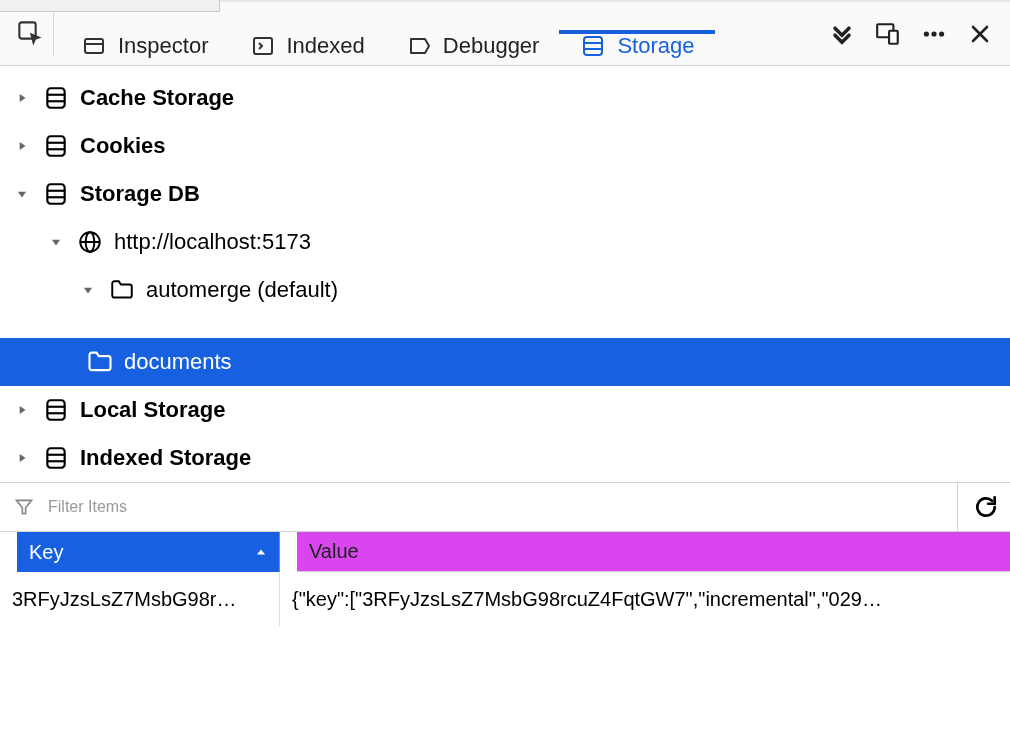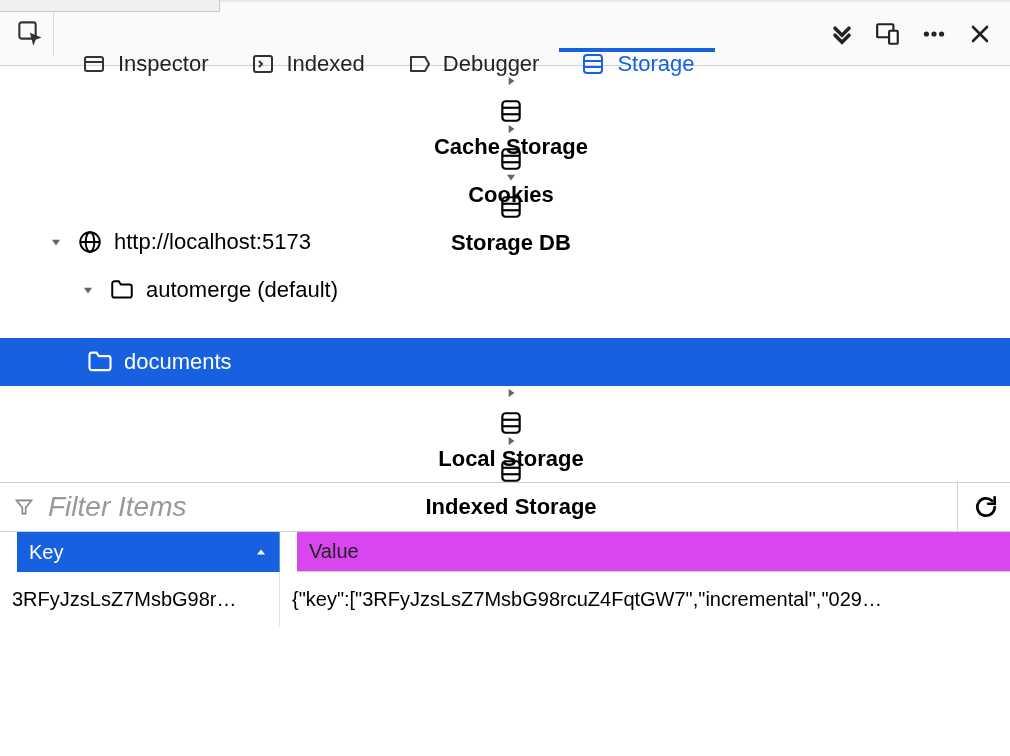"Inspector" .toolbar .tabs { align-items: flex-end -> center }
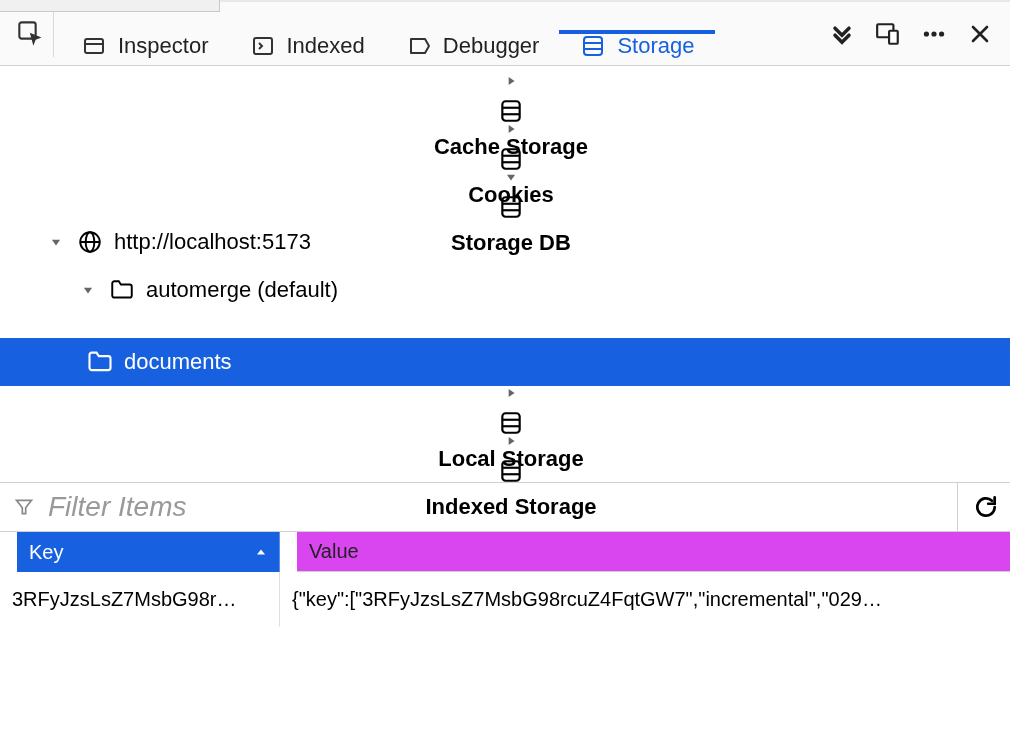"Cache Storage" .indent-0 { flex-direction: column -> none }
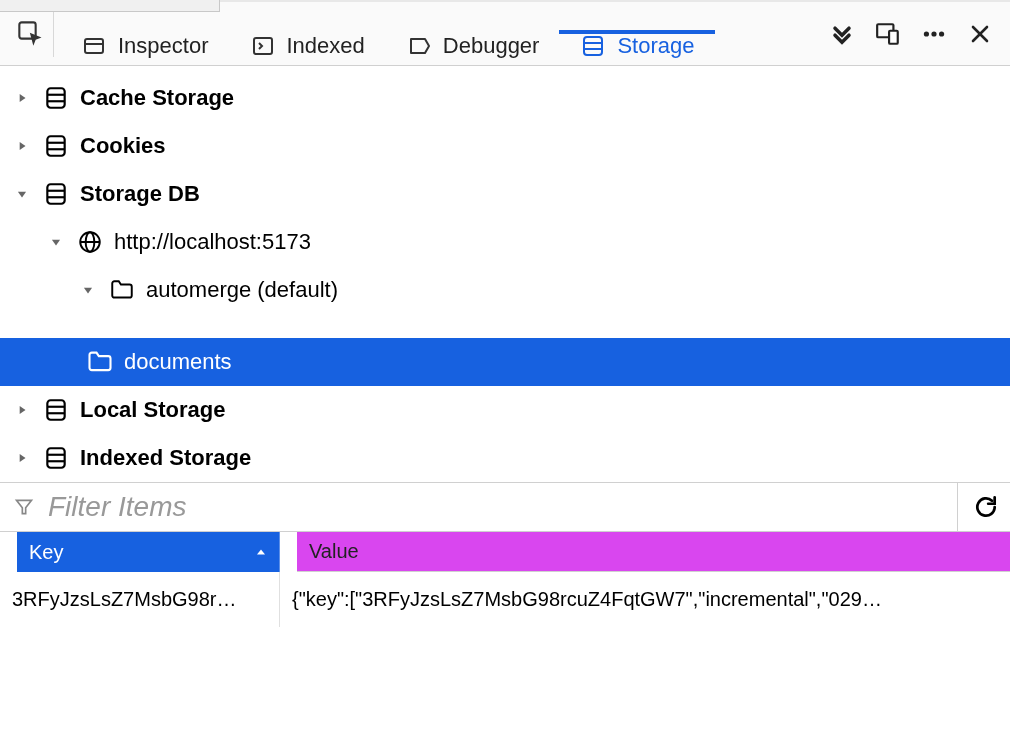"Filter Items" .filter-bar input { font-size: 28px -> 16px; font-style: italic -> none }
